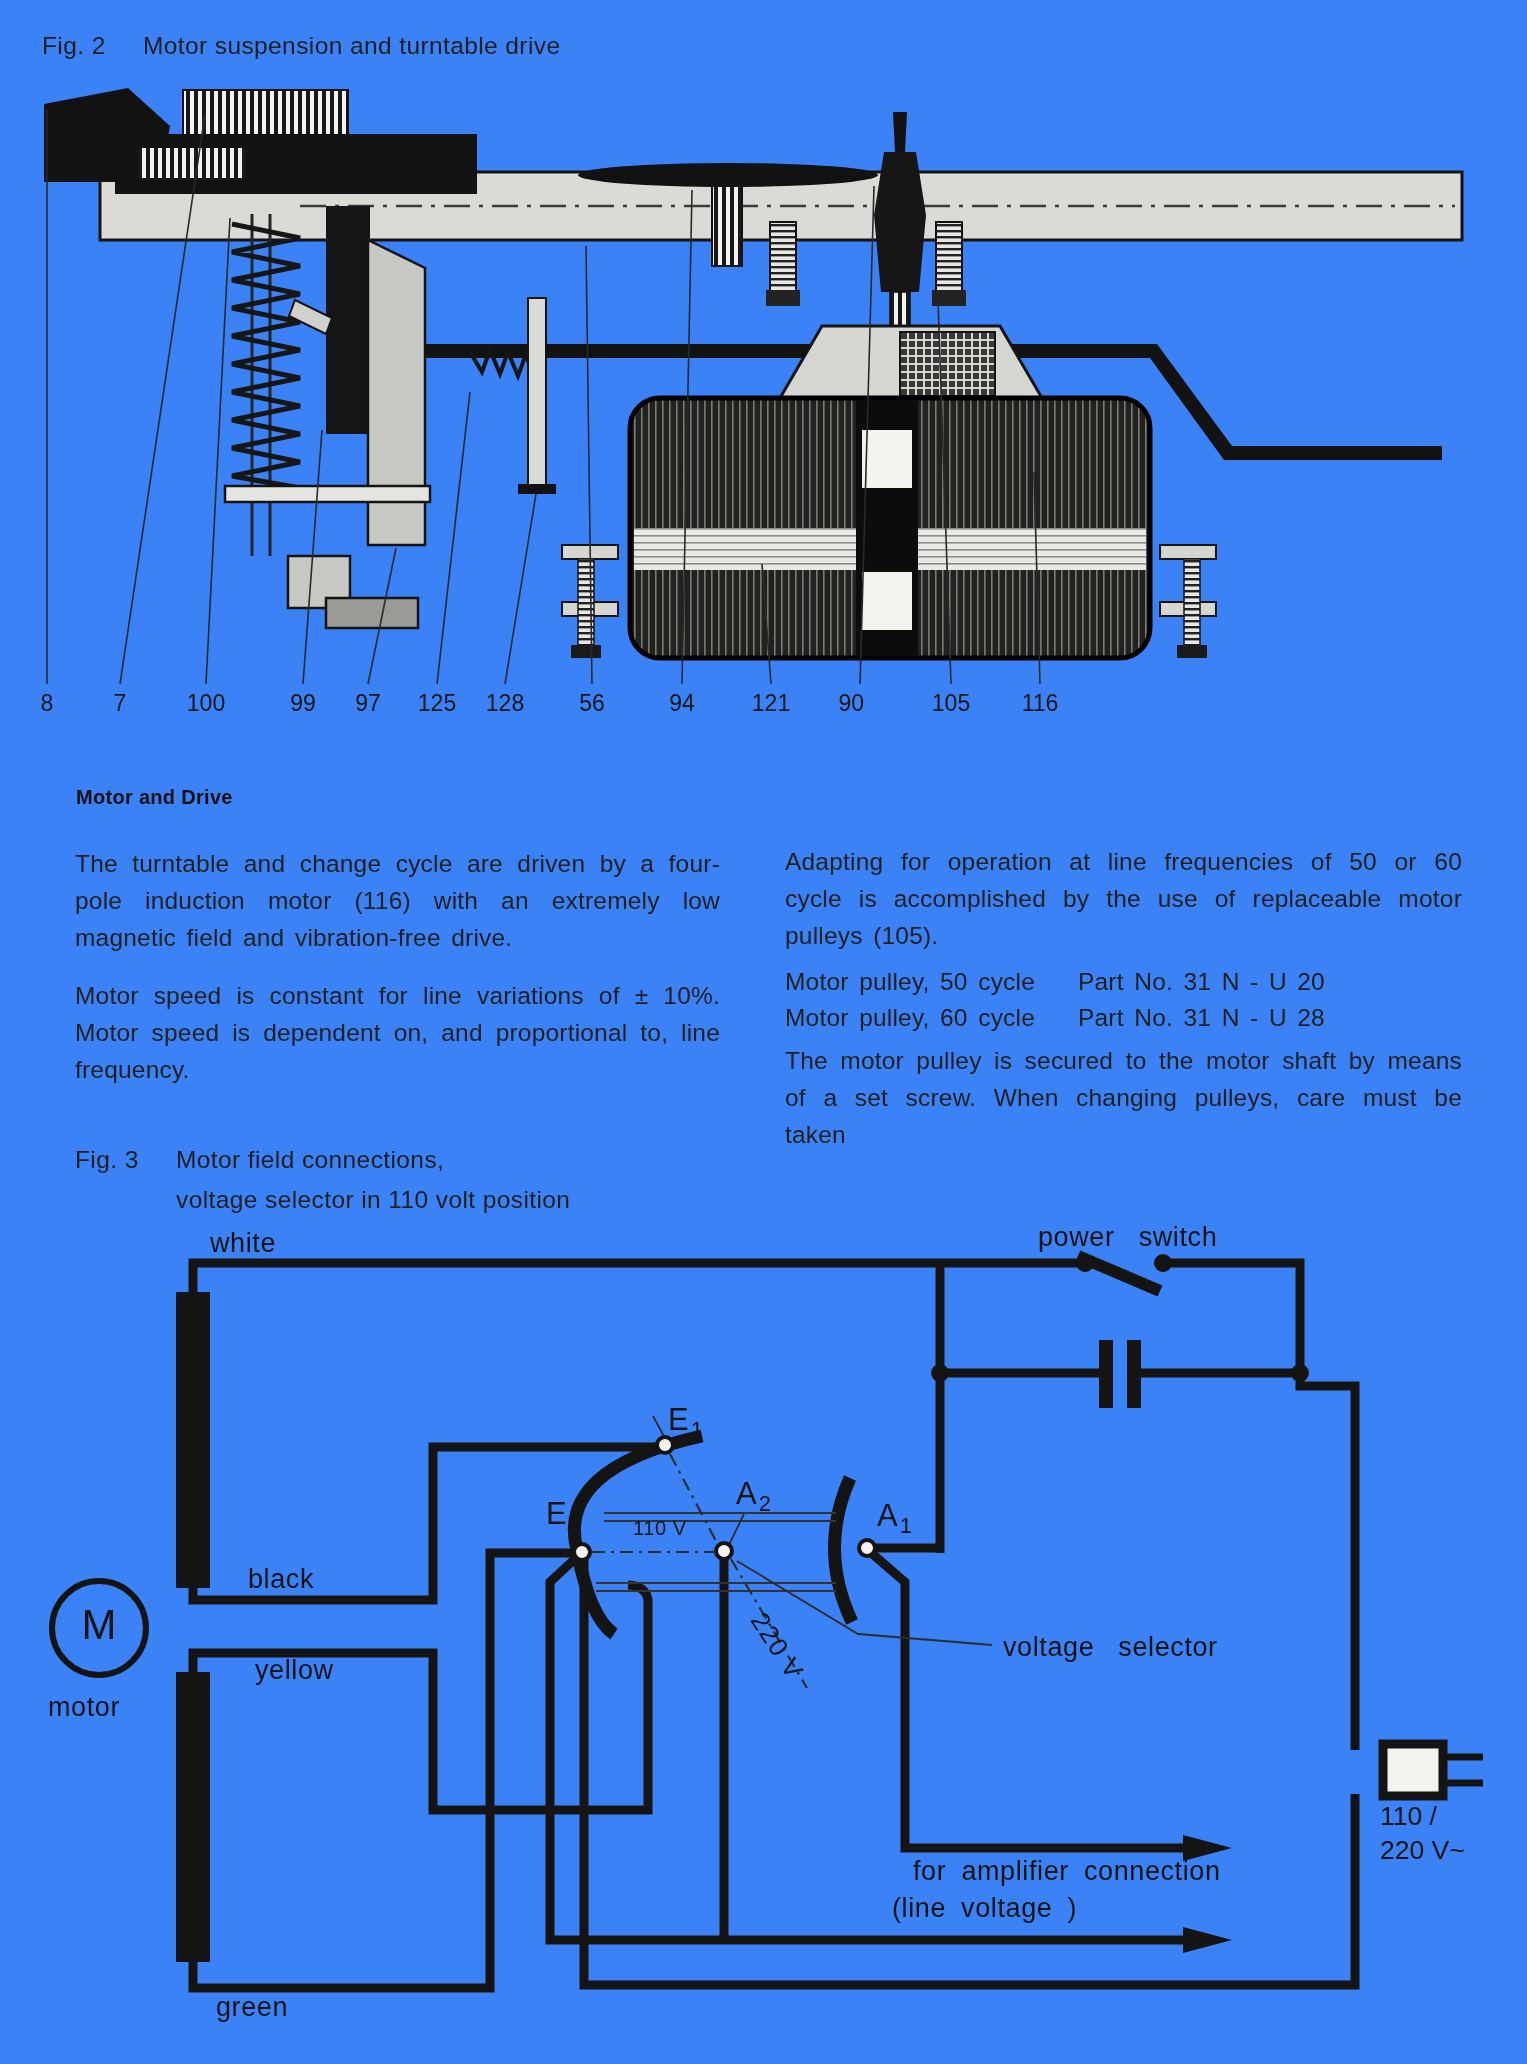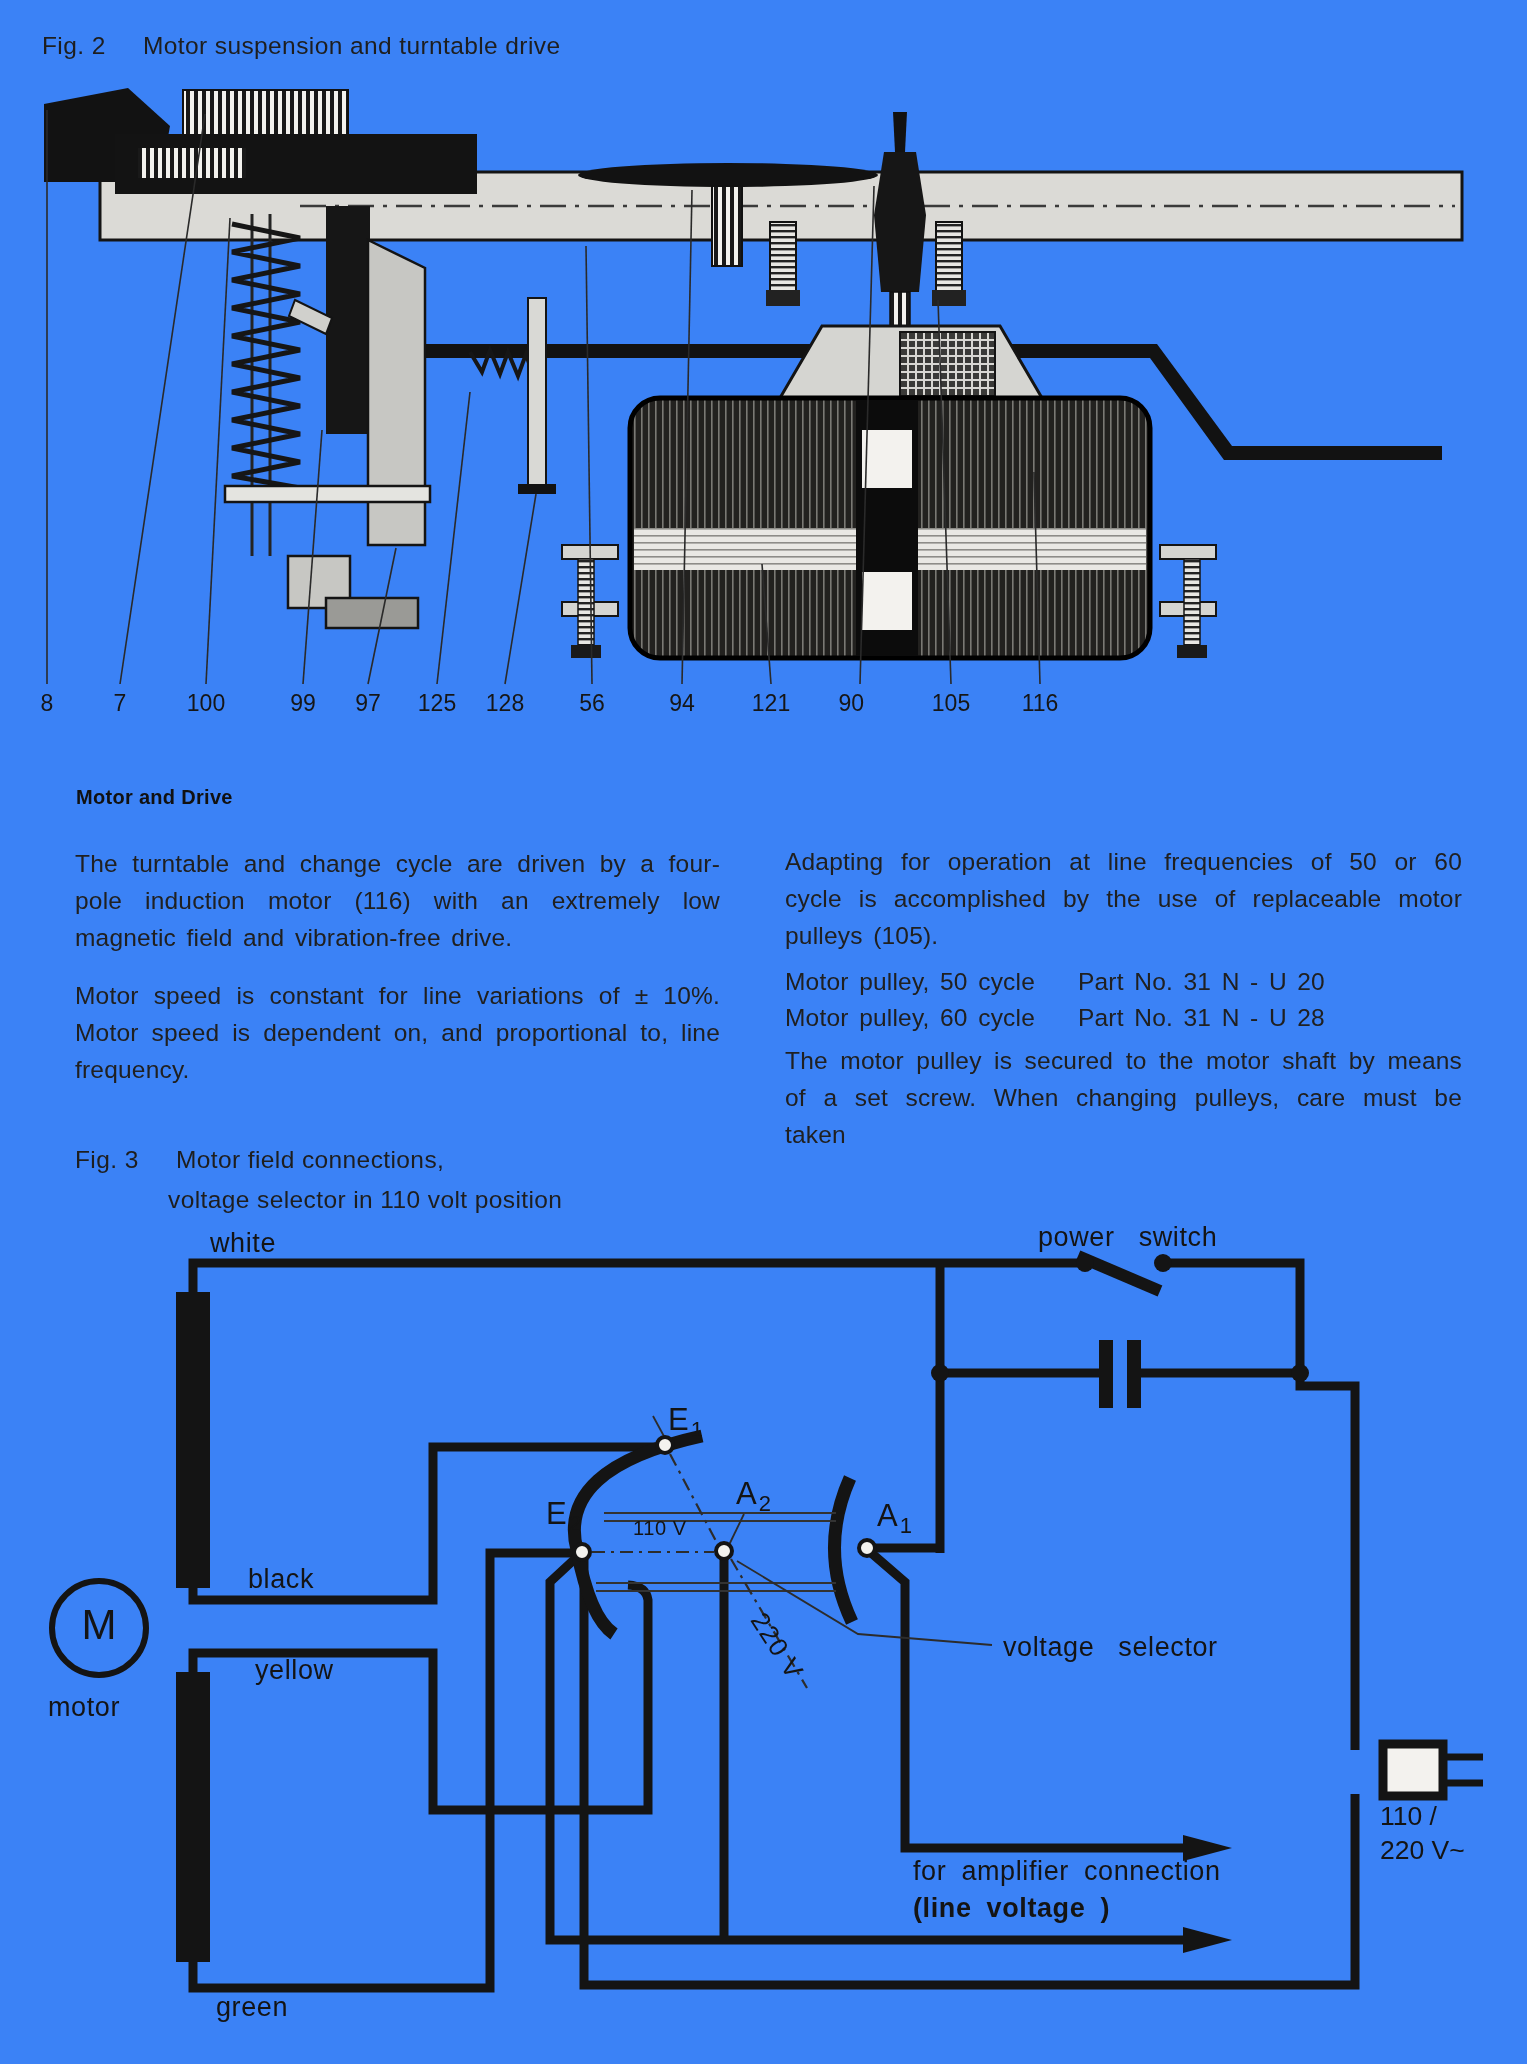"voltage selector in 110 volt" div.abs { left: 168px -> 176px }
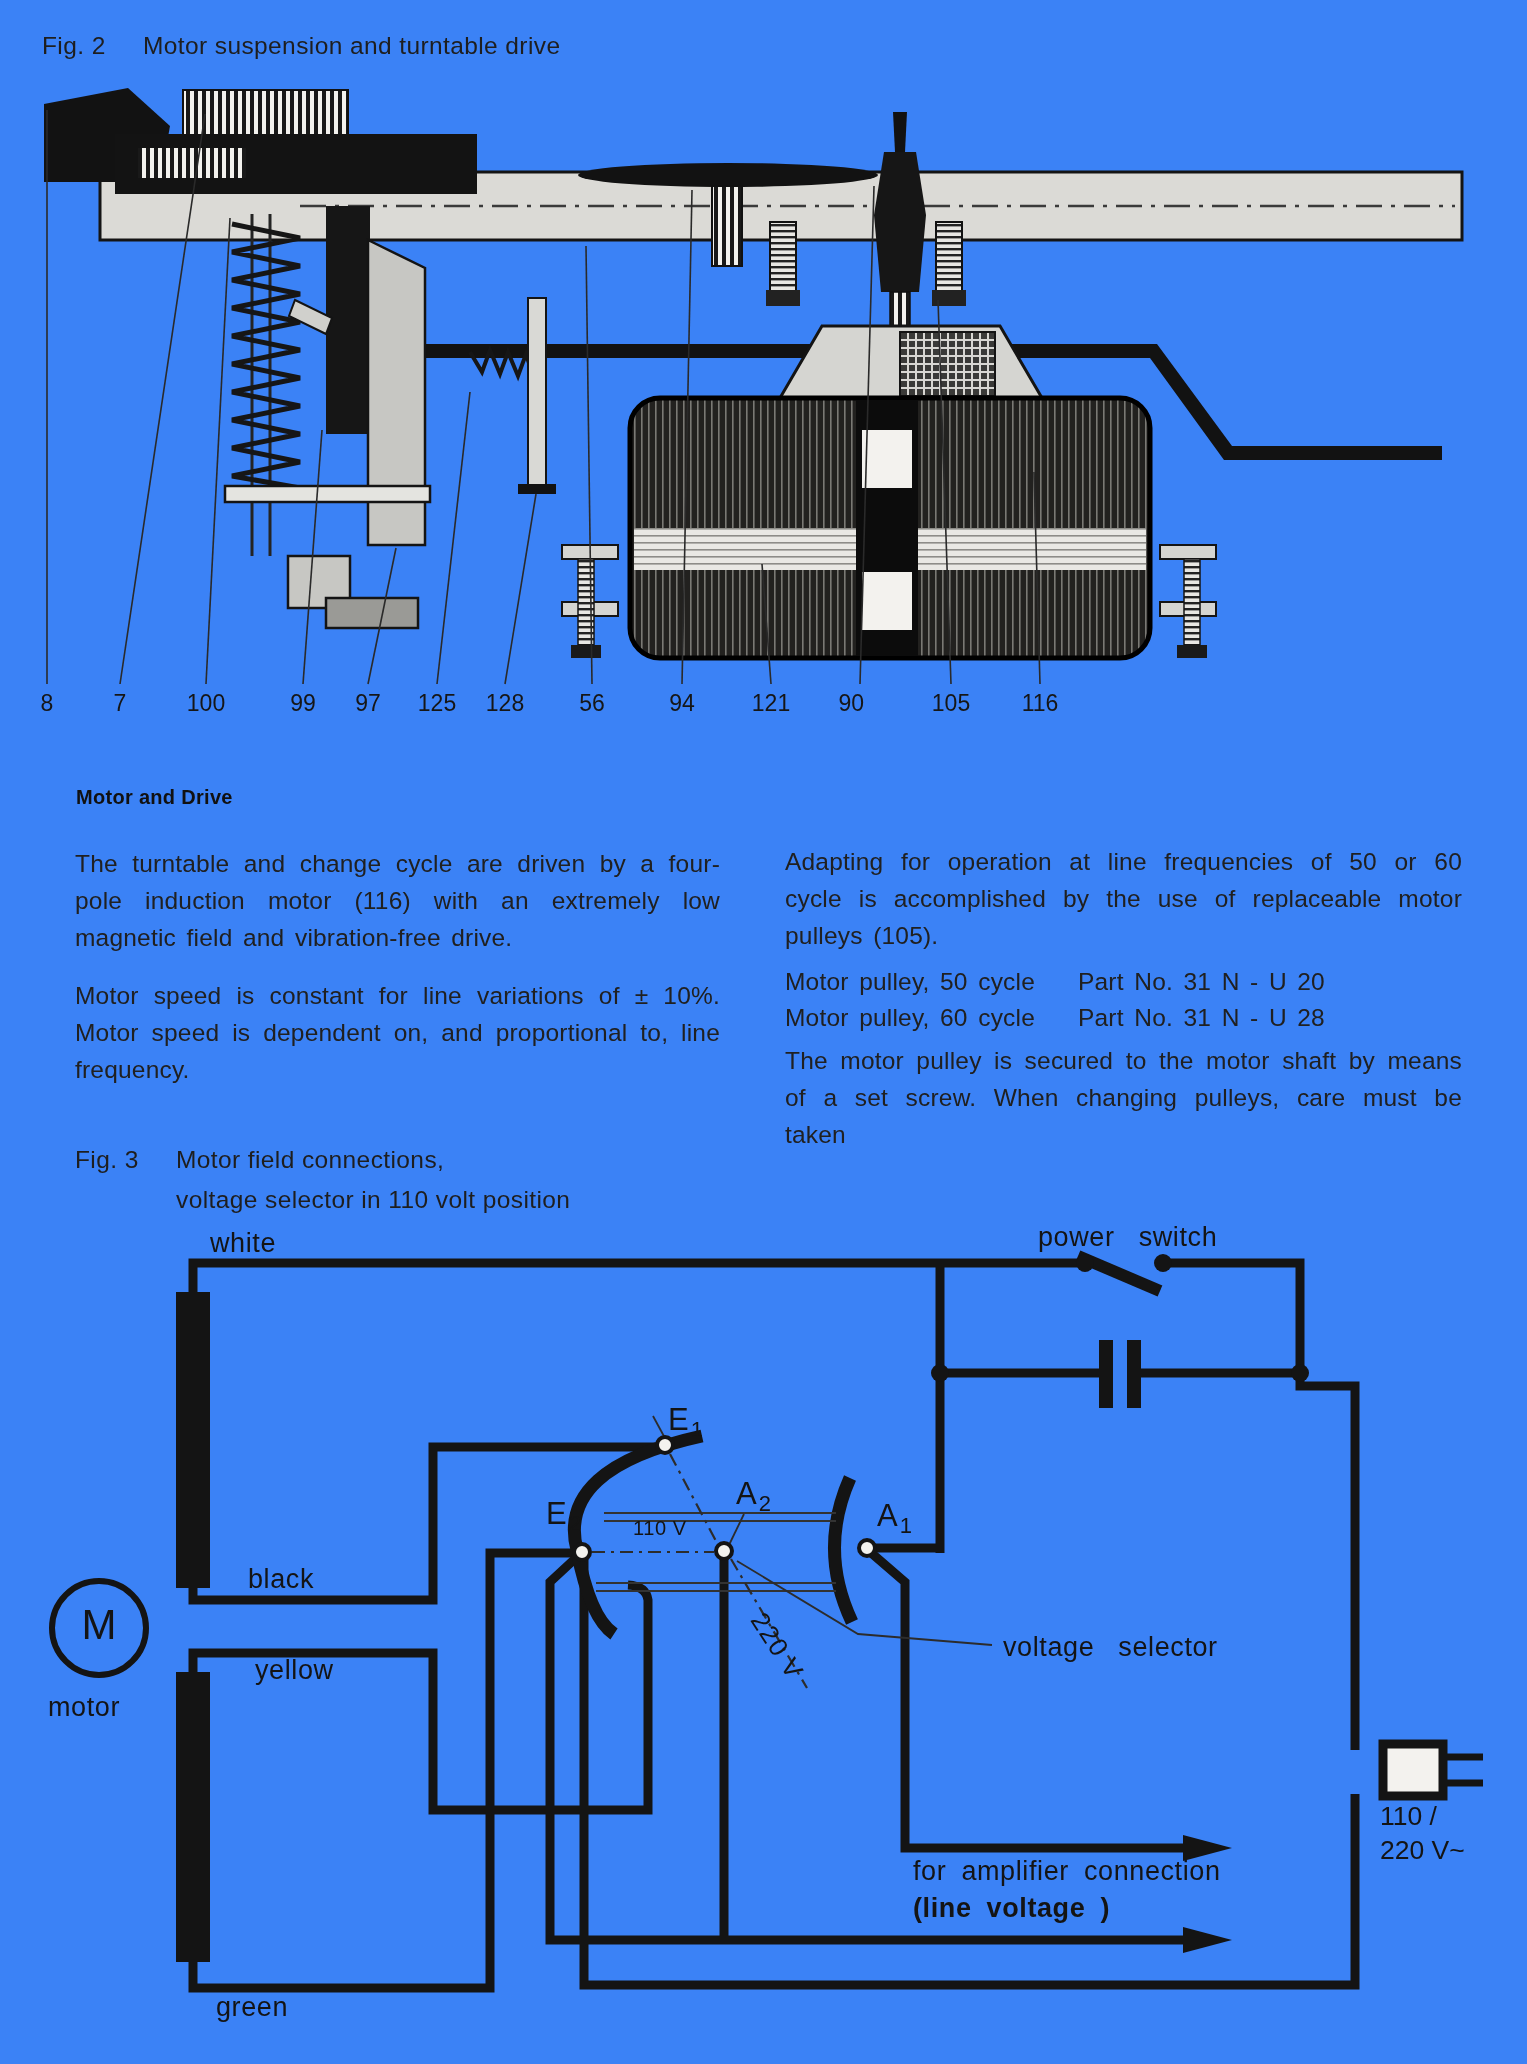"(line voltage )" div.dlabel { font-weight: bold -> none; left: 913px -> 892px }
